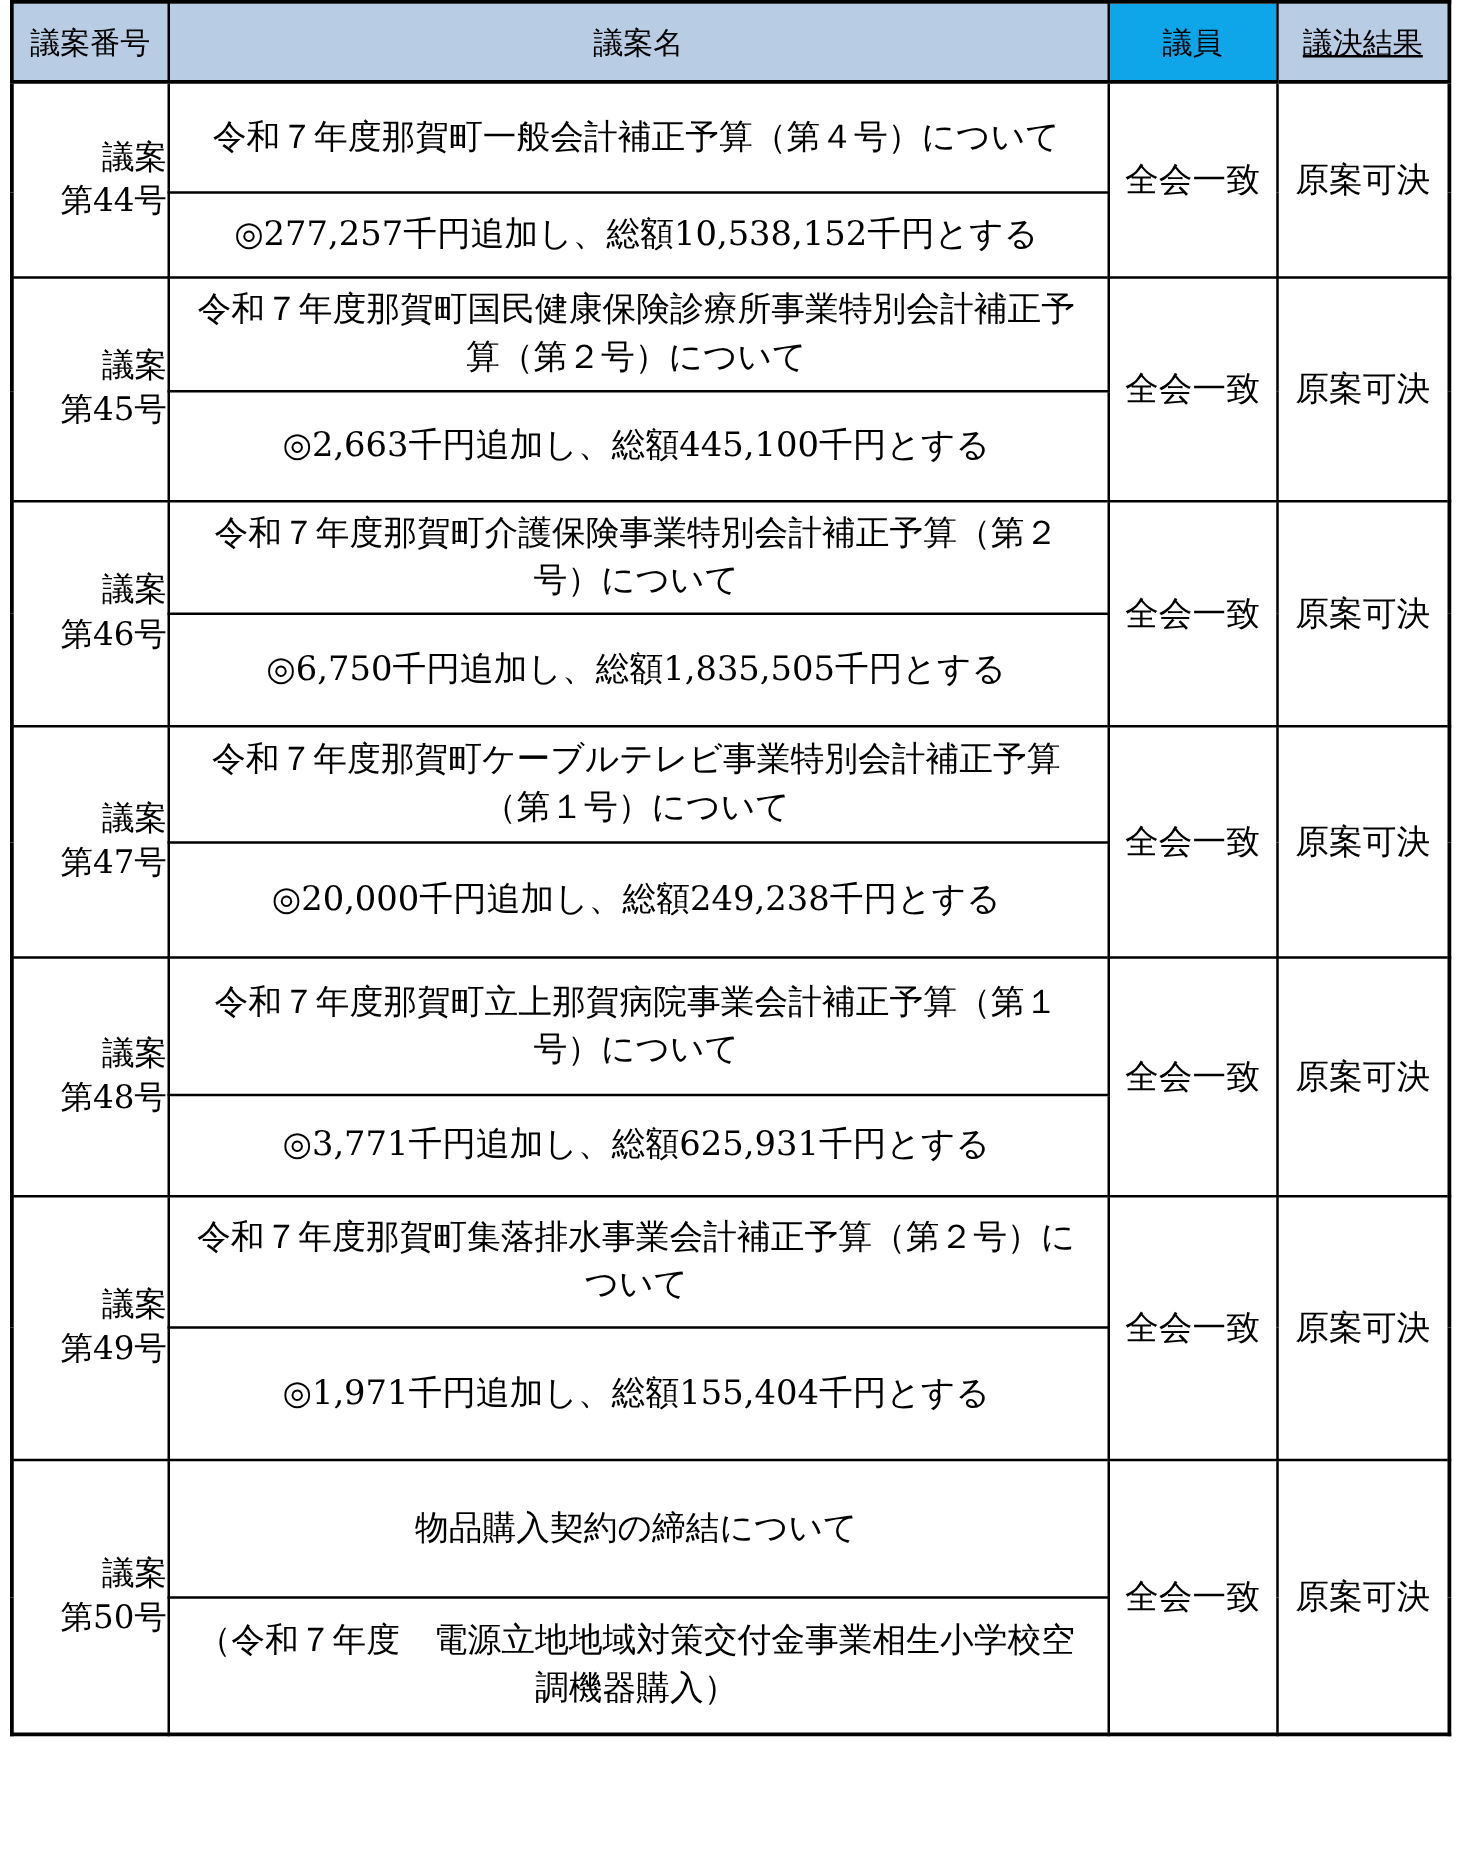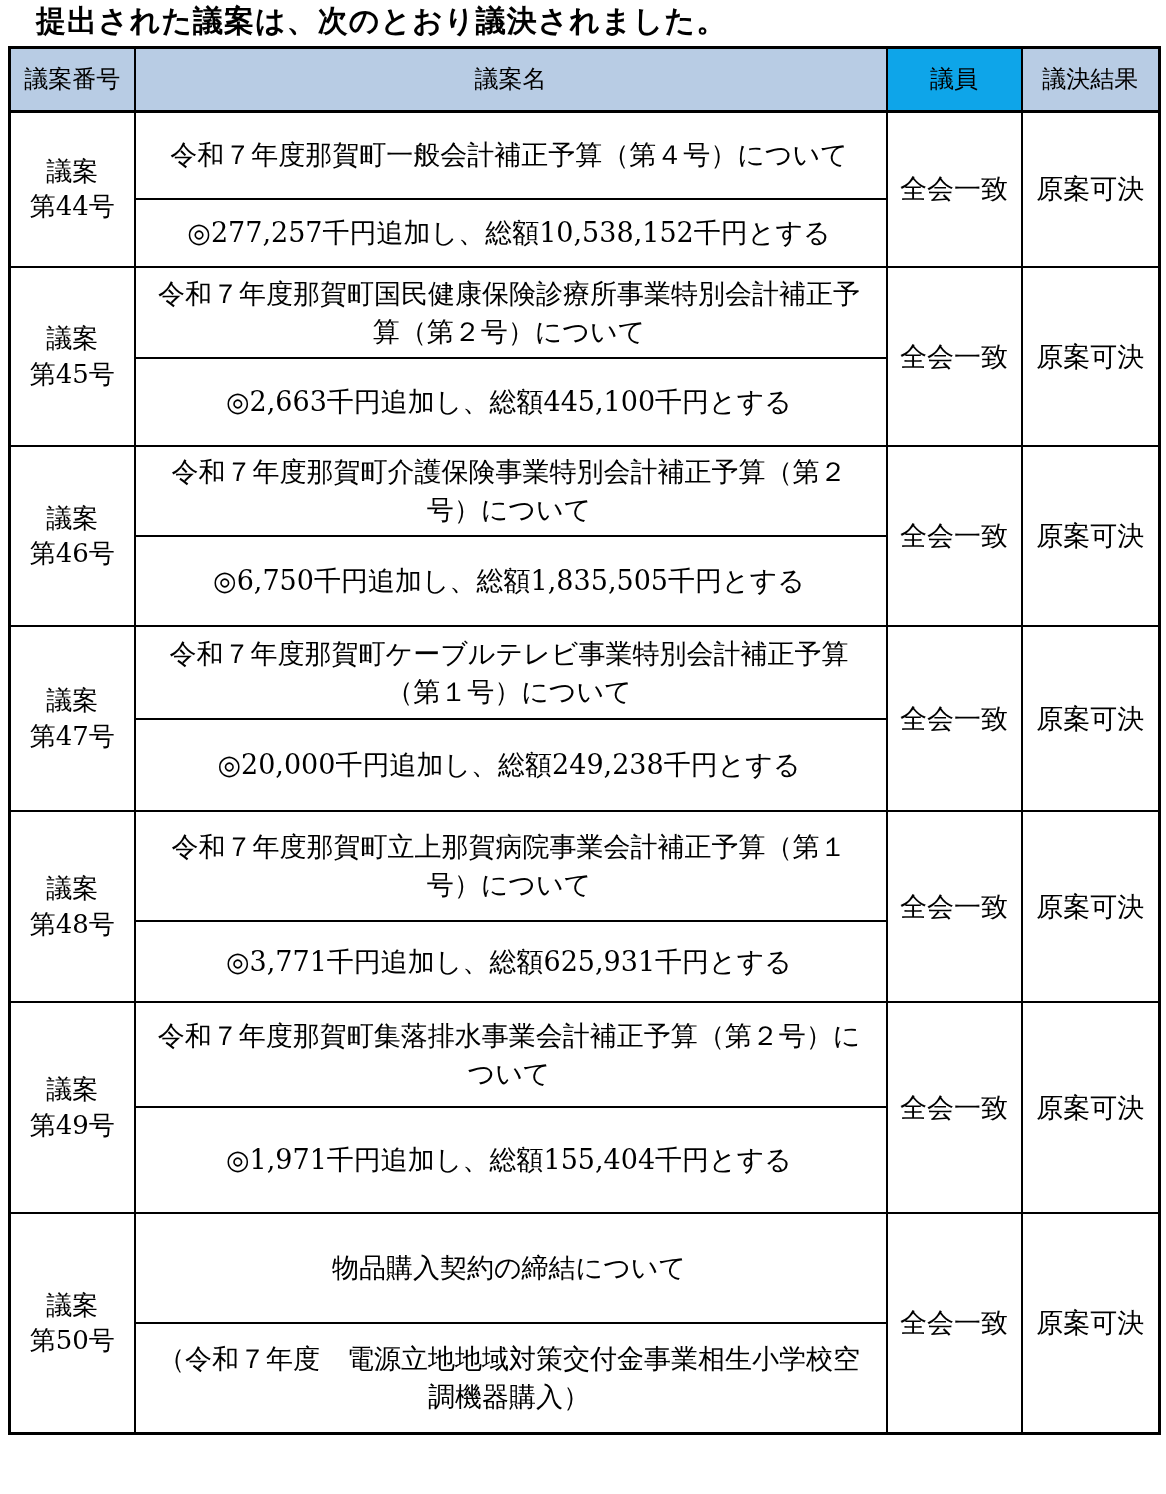"提出された議案は、次のとおり議決されました。" div.doc-title { html: <div>提出された議案は、次のとおり議決されました。</div> -> none }
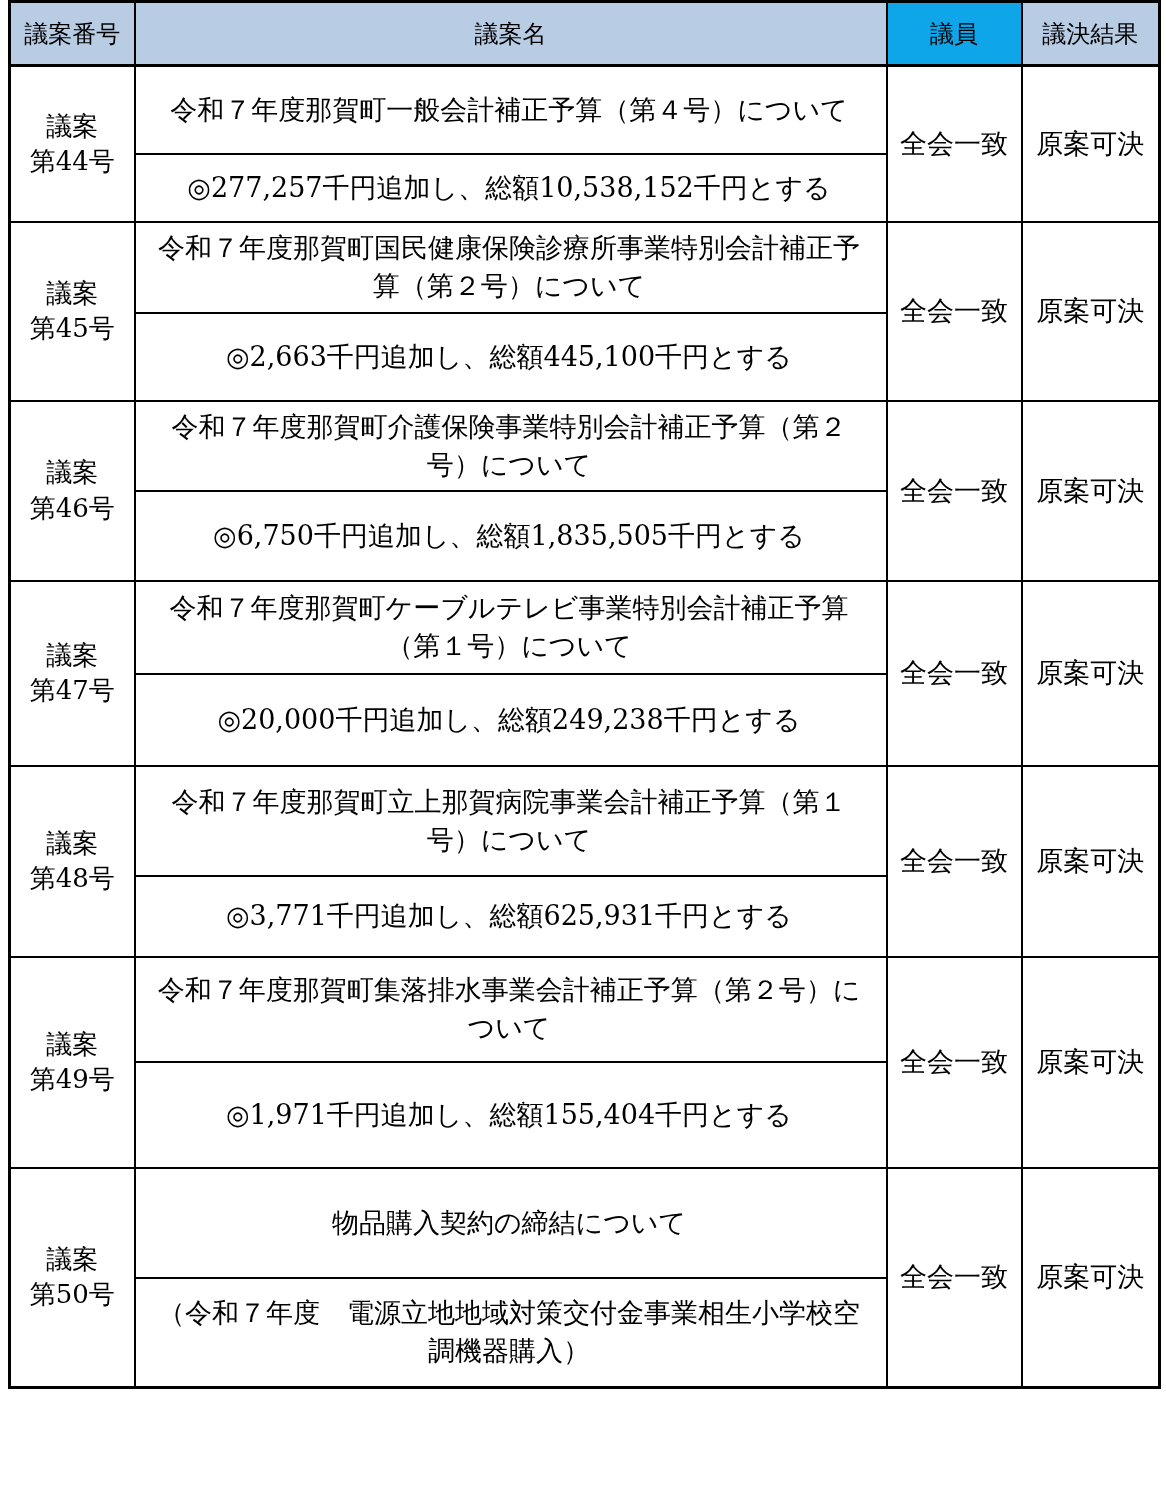"議決結果" th { text-decoration: none -> underline }
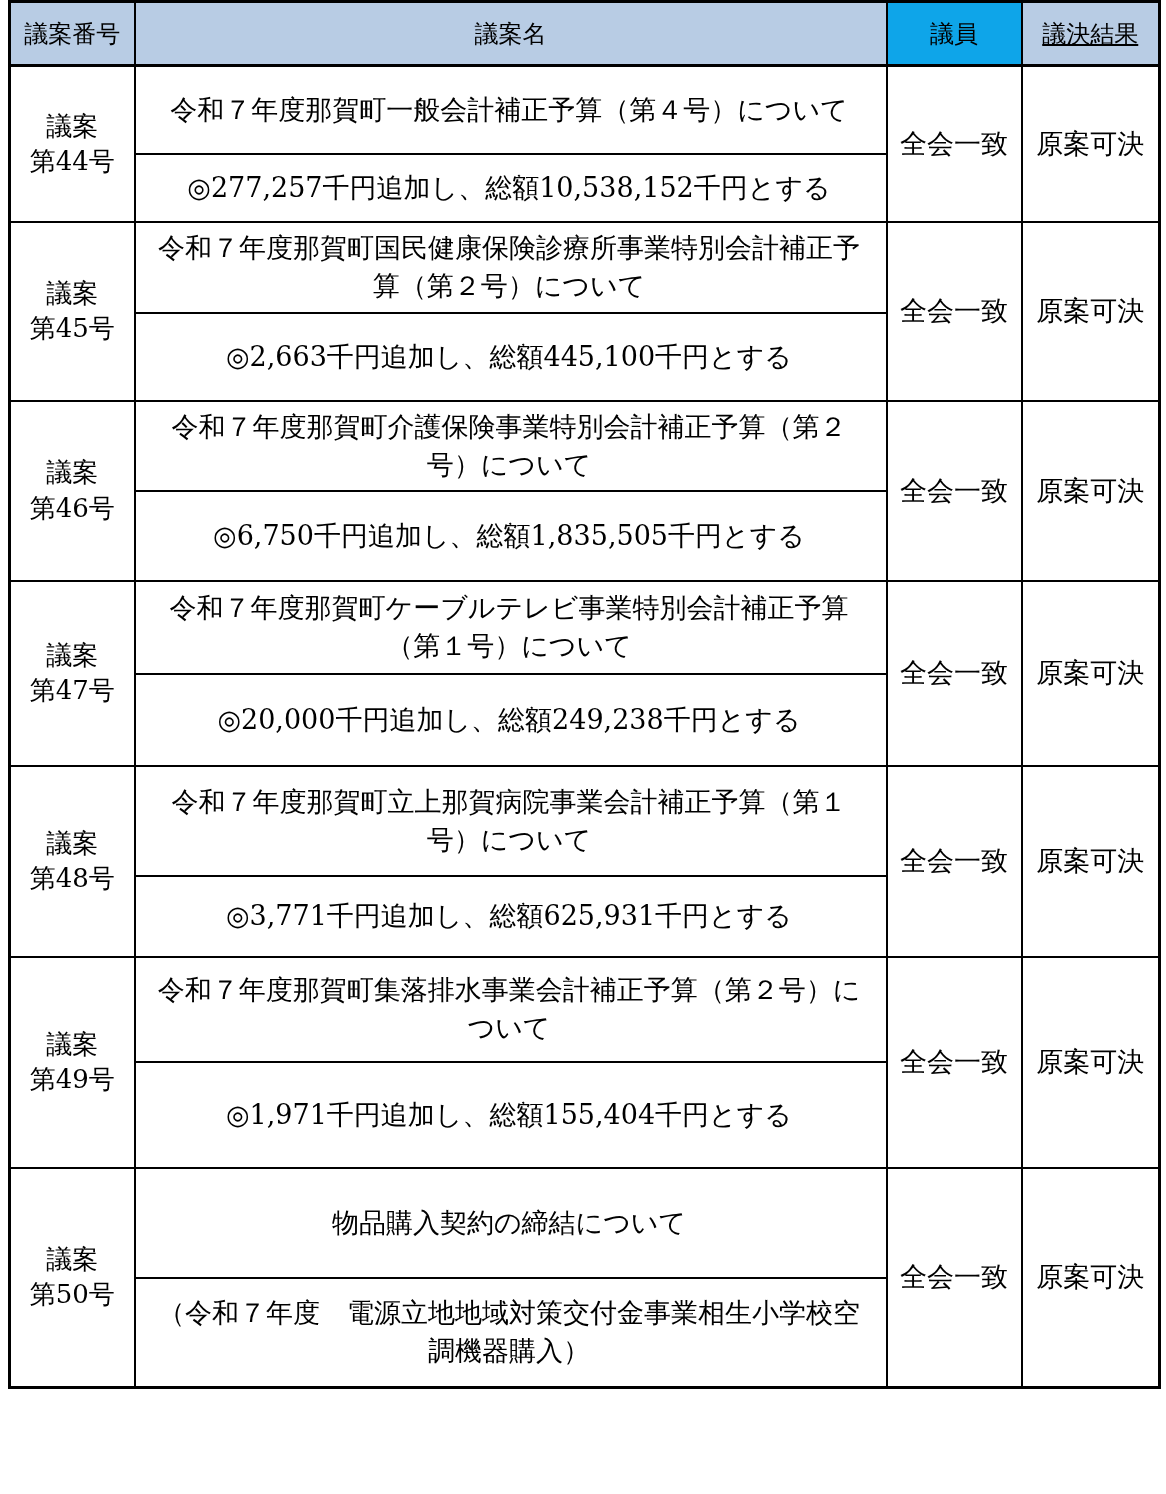"議案" td.num-cell { text-align: center -> right }
